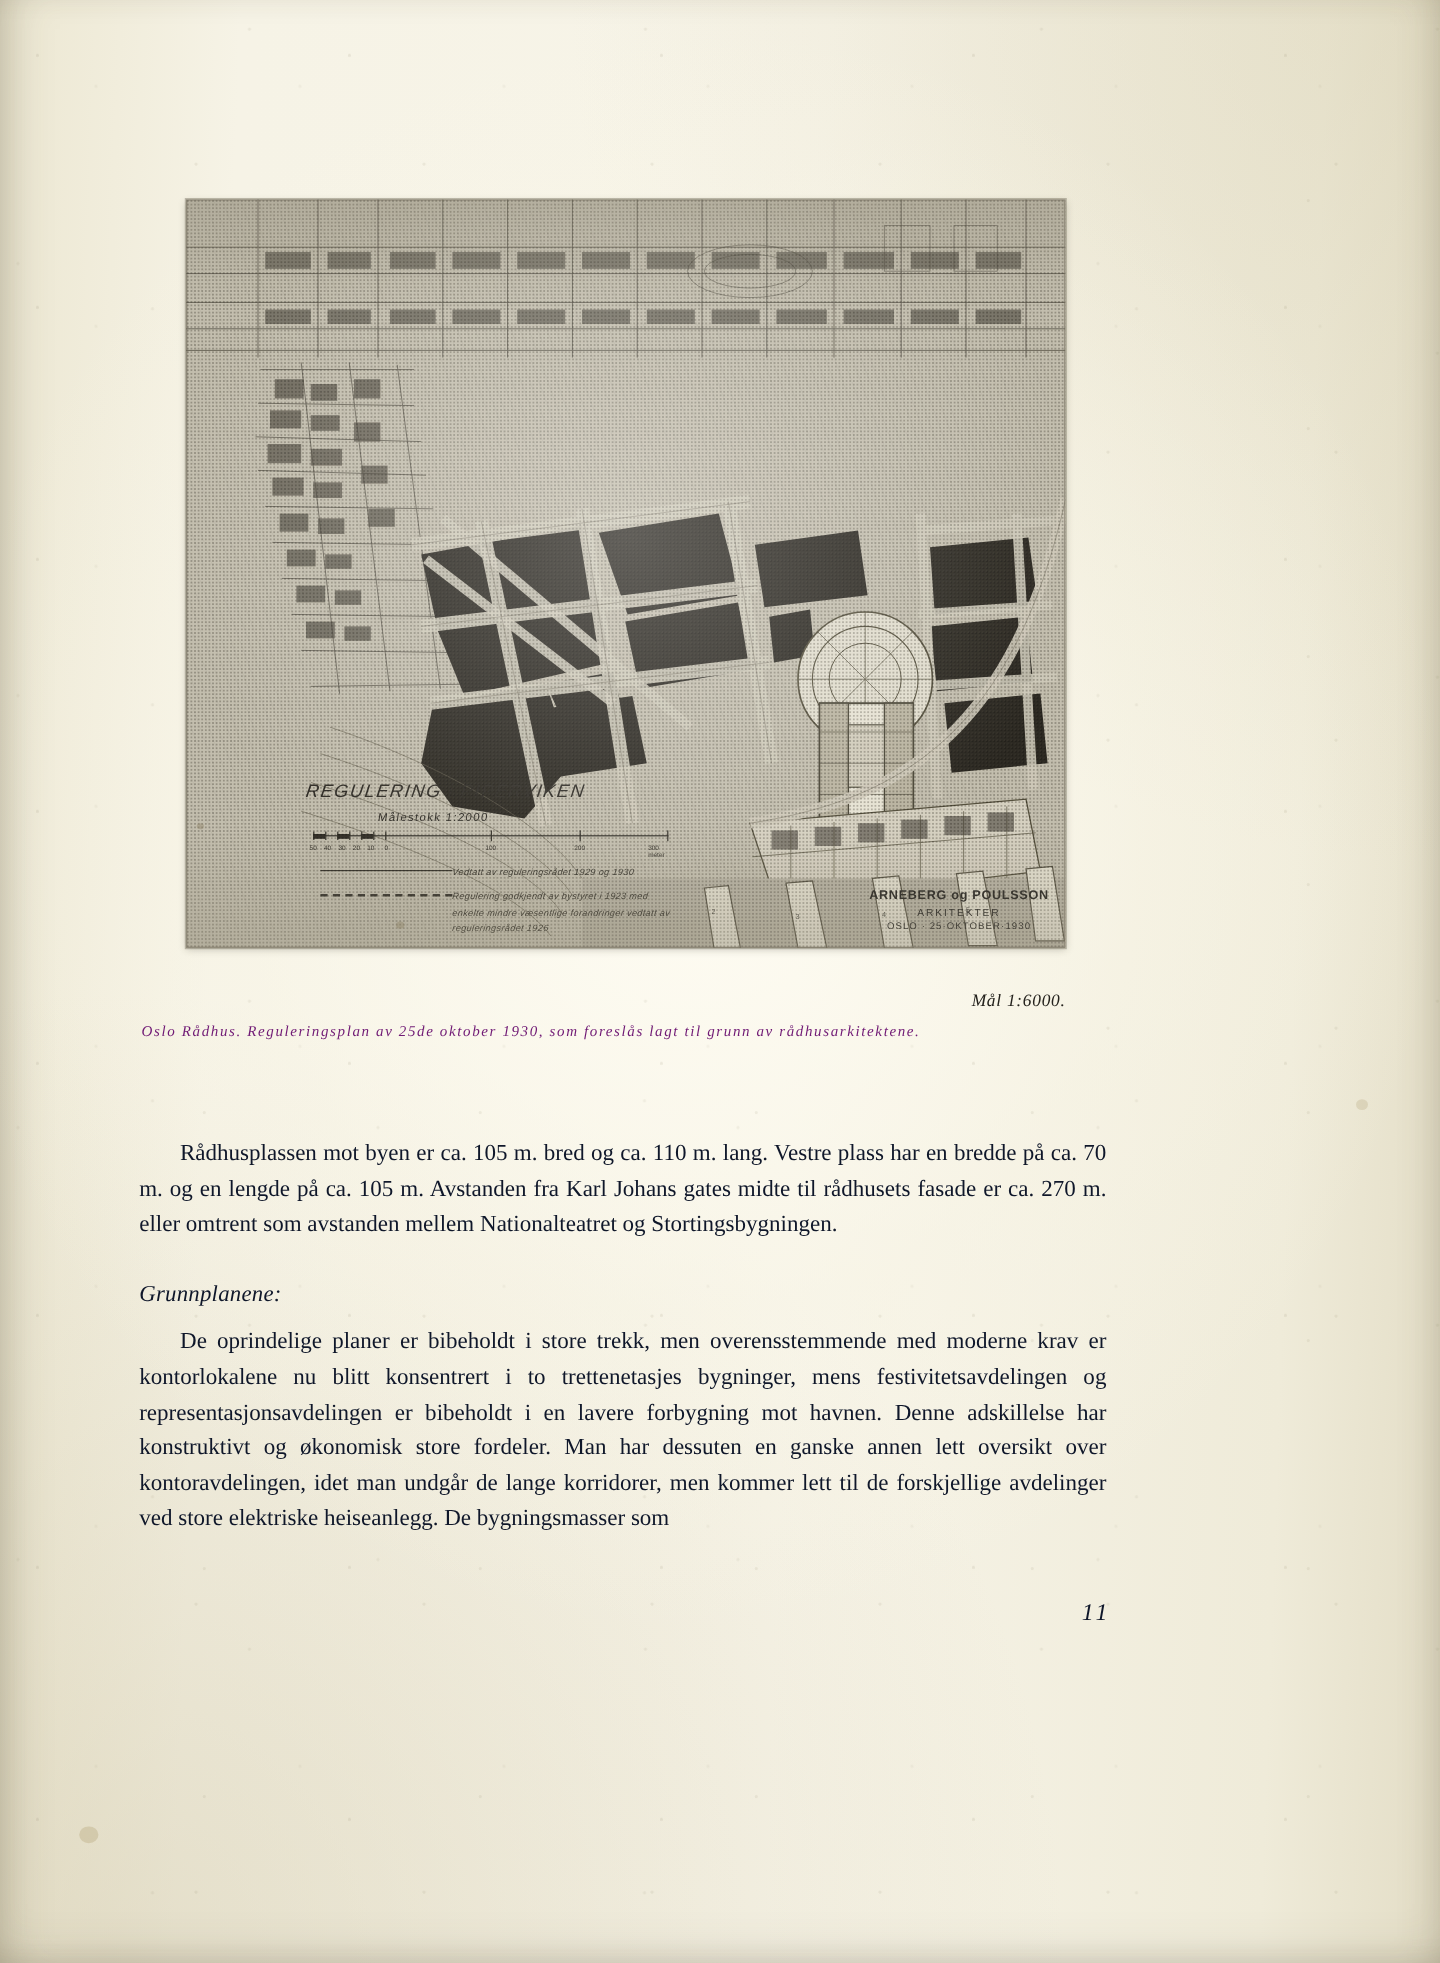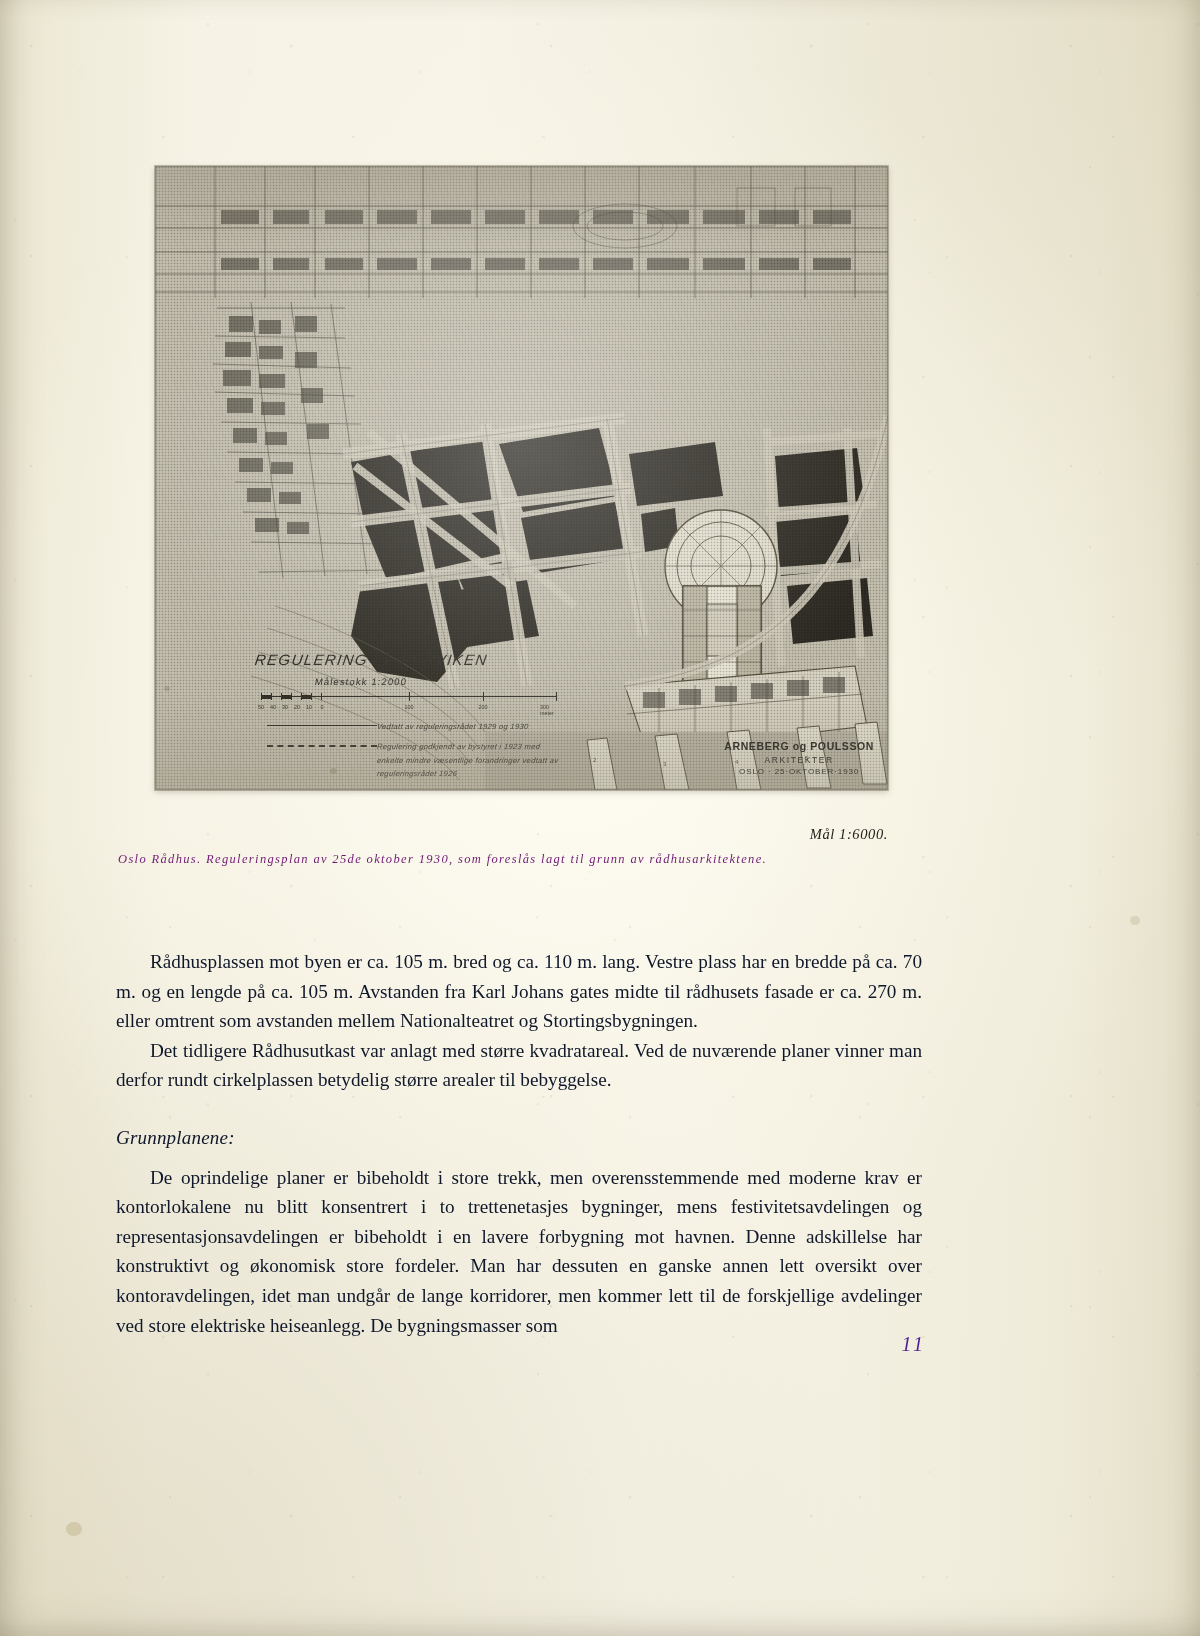"Det tidligere Rådhusutkast var anlagt" p { html: <p>Det tidligere Rådhusutkast var anlagt med større kvadratareal. Ved de nuværende planer vinner man derfor rundt cirkelplassen betydelig større arealer til bebyggelse.</p> -> none }
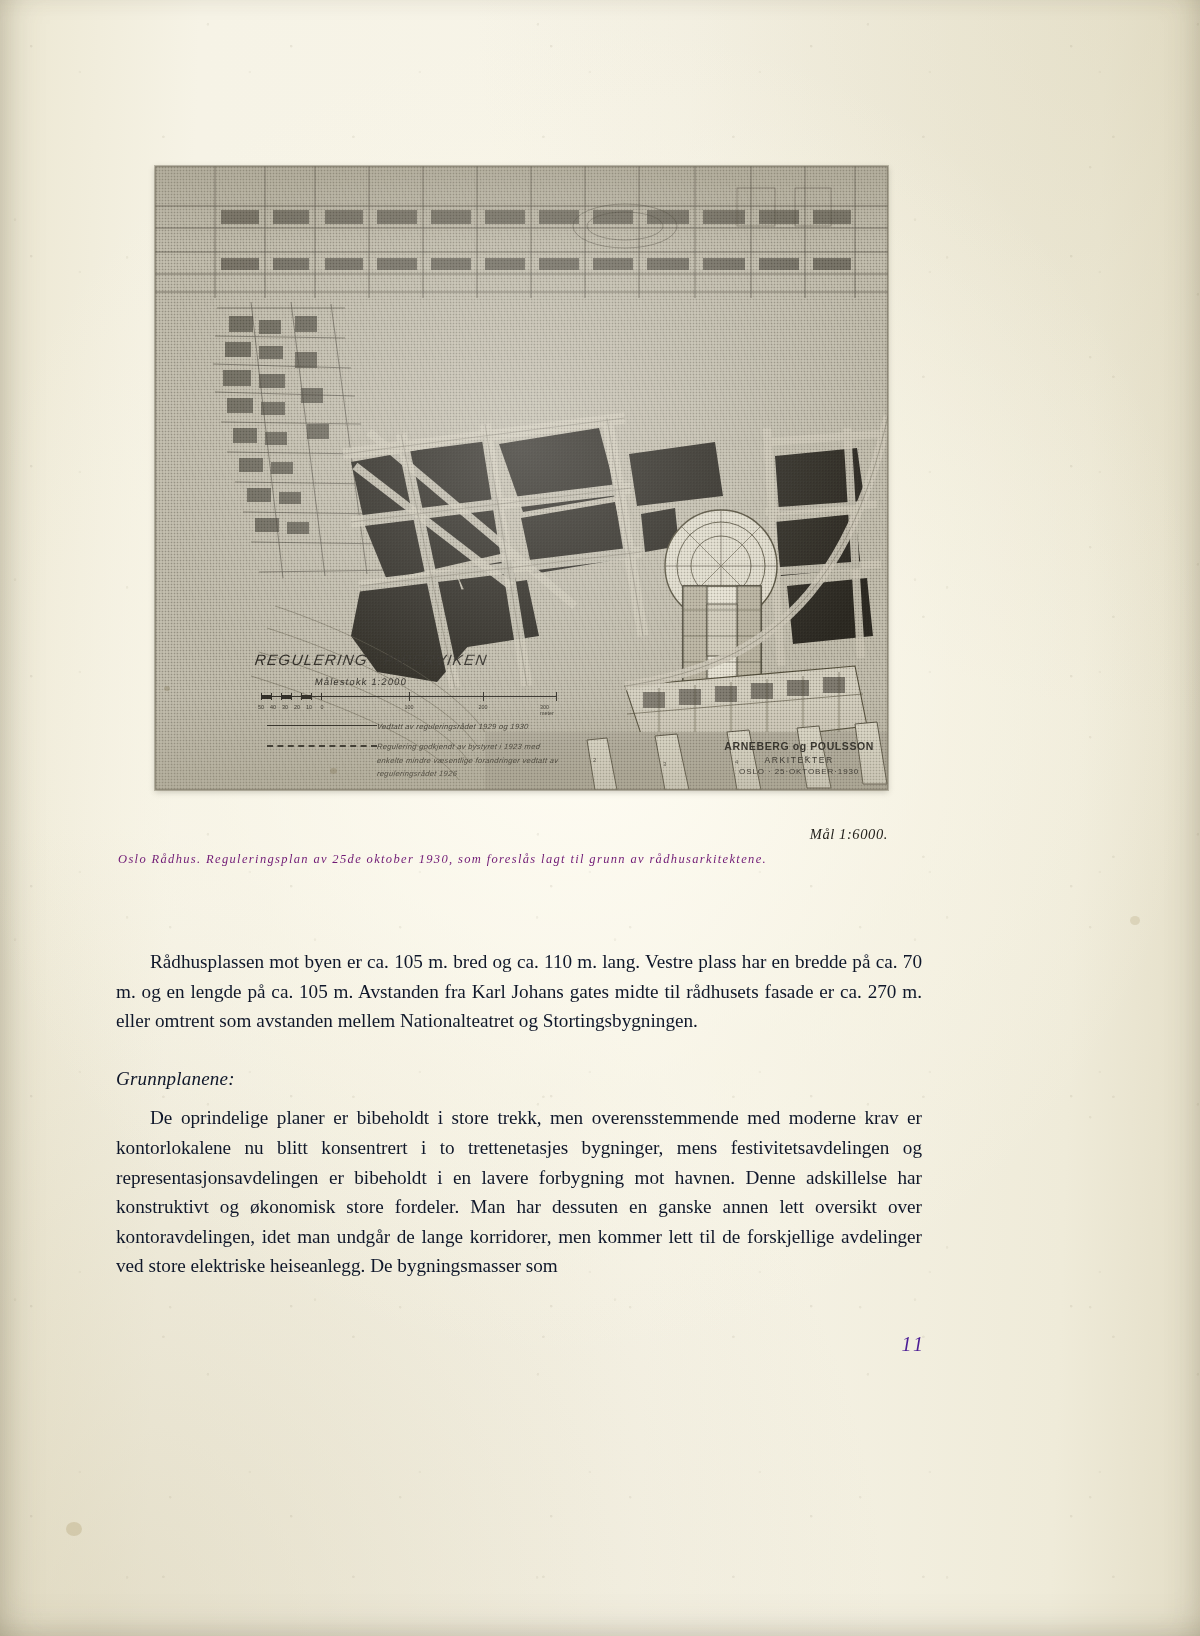"11" .folio { color: #4c1d95 -> #0f172a }
